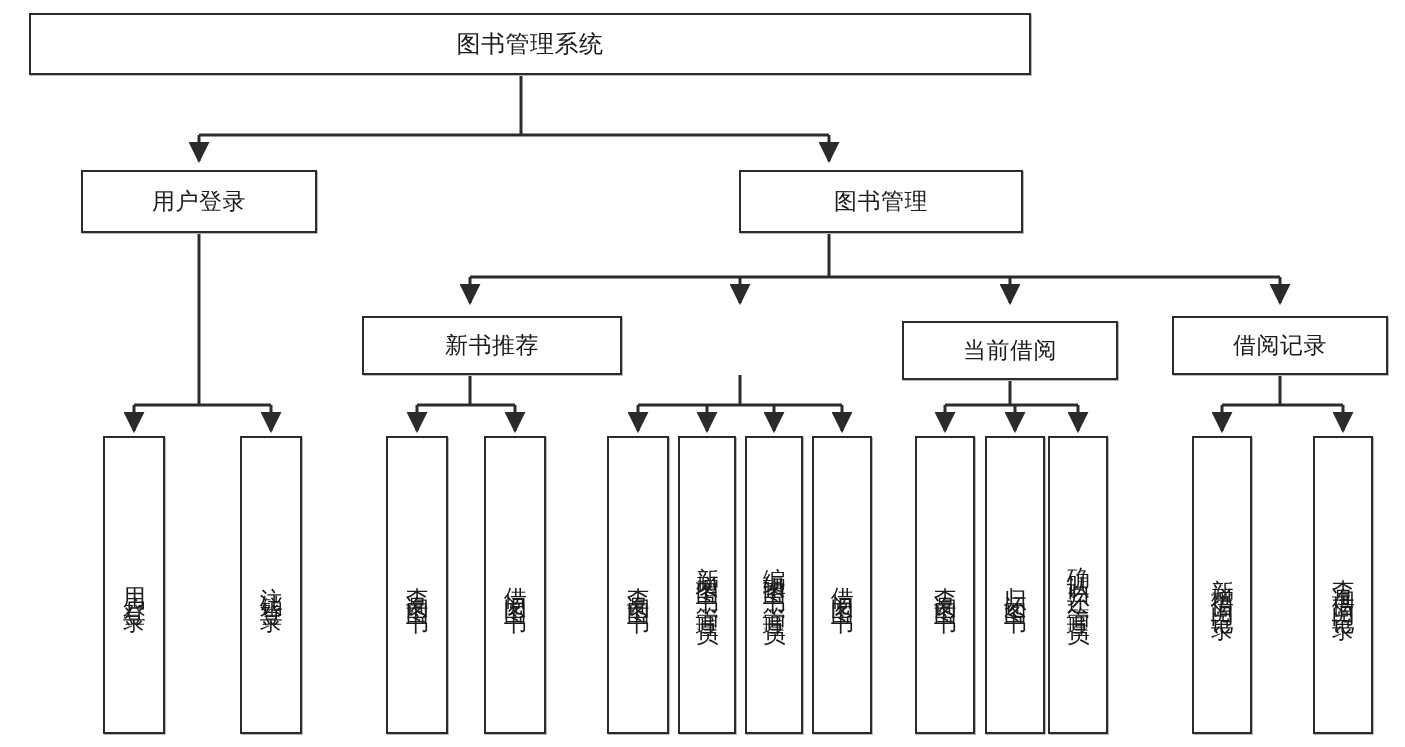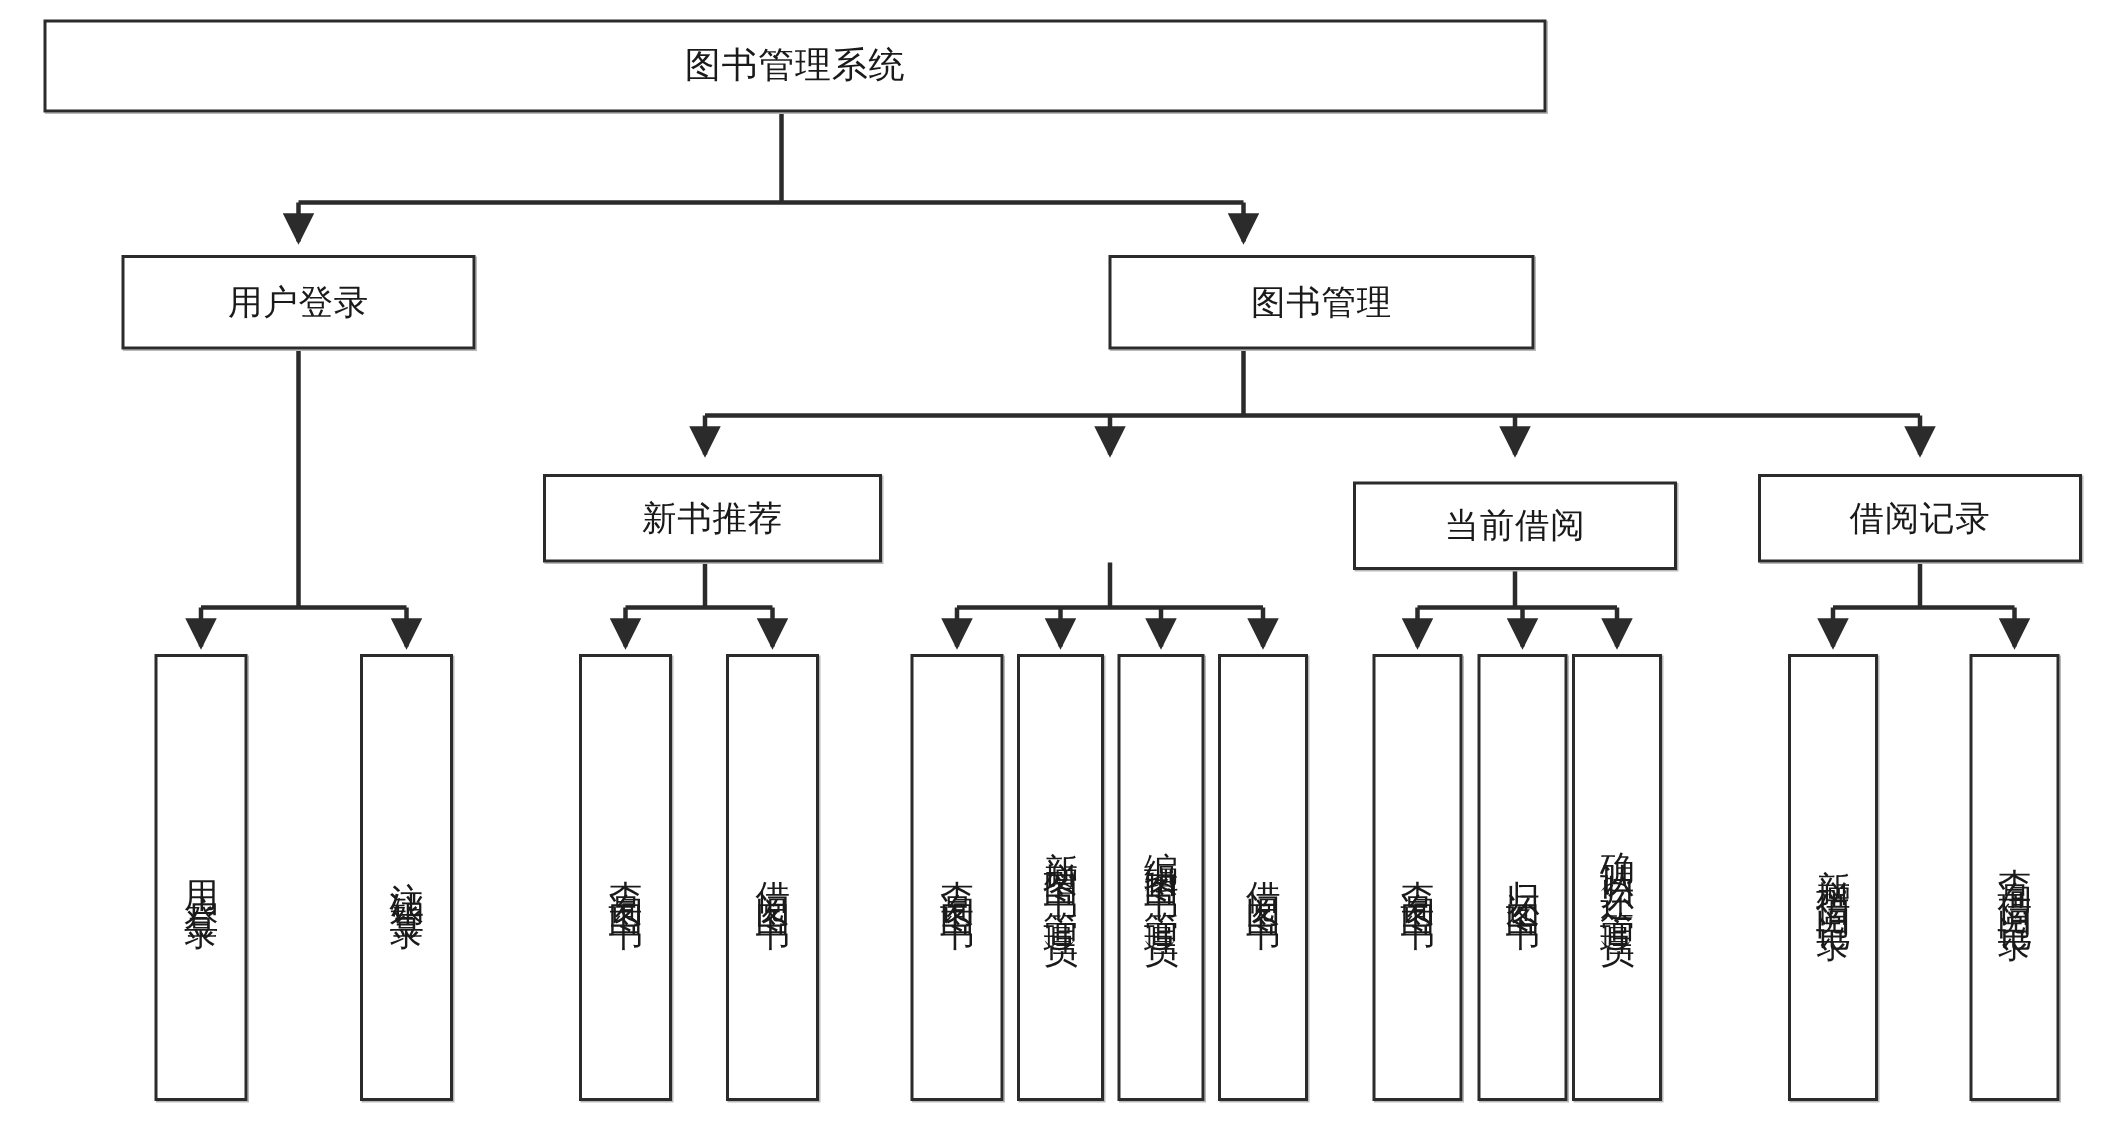"新书推荐" div.node { width: 226px -> 260px }
